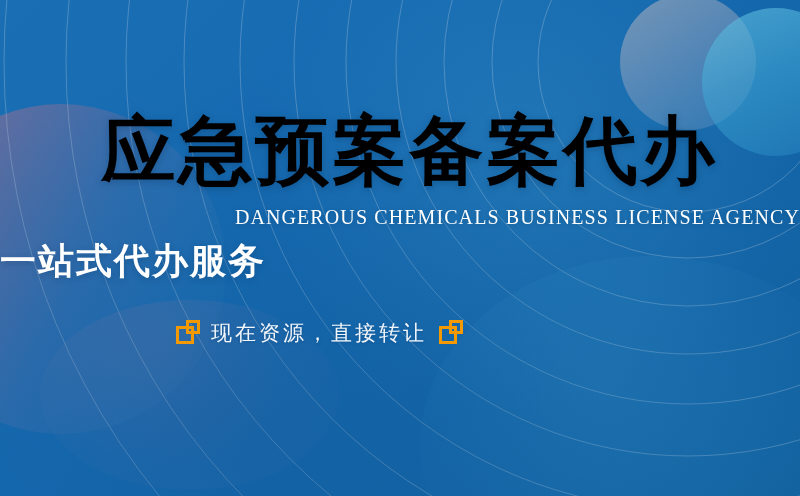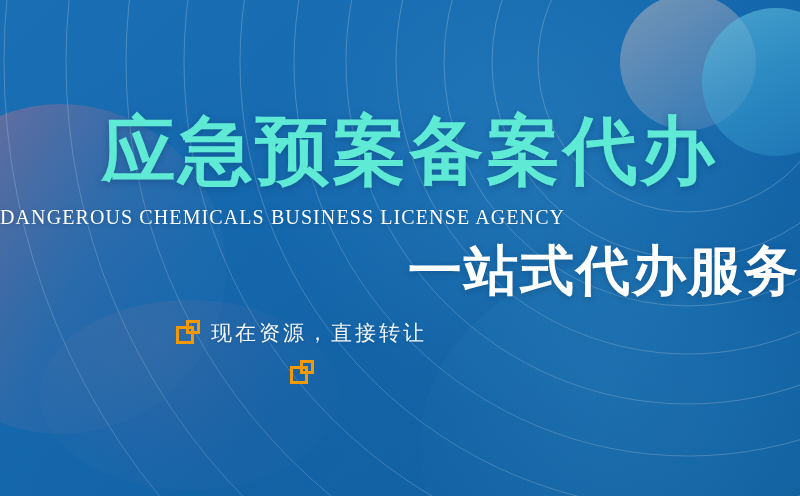"应急预案备案代办" .main-title { color: #5eead4 -> #000000 }
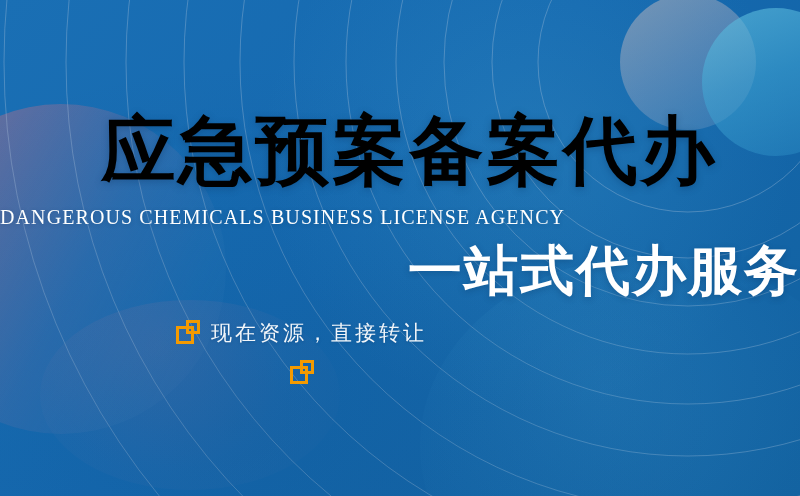"DANGEROUS CHEMICALS BUSINESS LICENSE" .en-subtitle { text-align: left -> right }
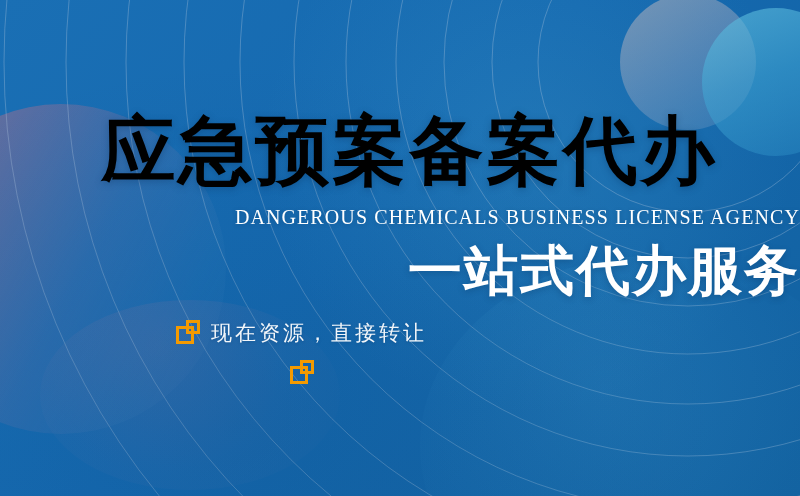"一站式代办服务" .sub-title { font-size: 54px -> 36px; text-align: right -> left }
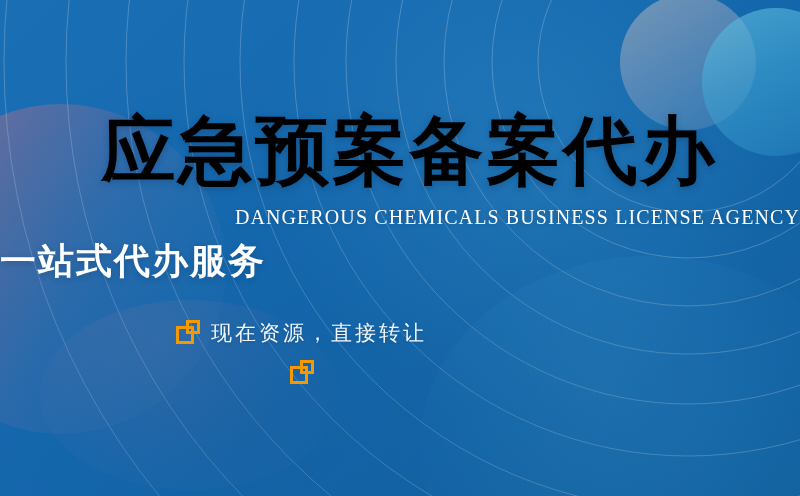"现在资源，直接转让" .bullets { align-items: center -> none; flex-direction: column -> row }
